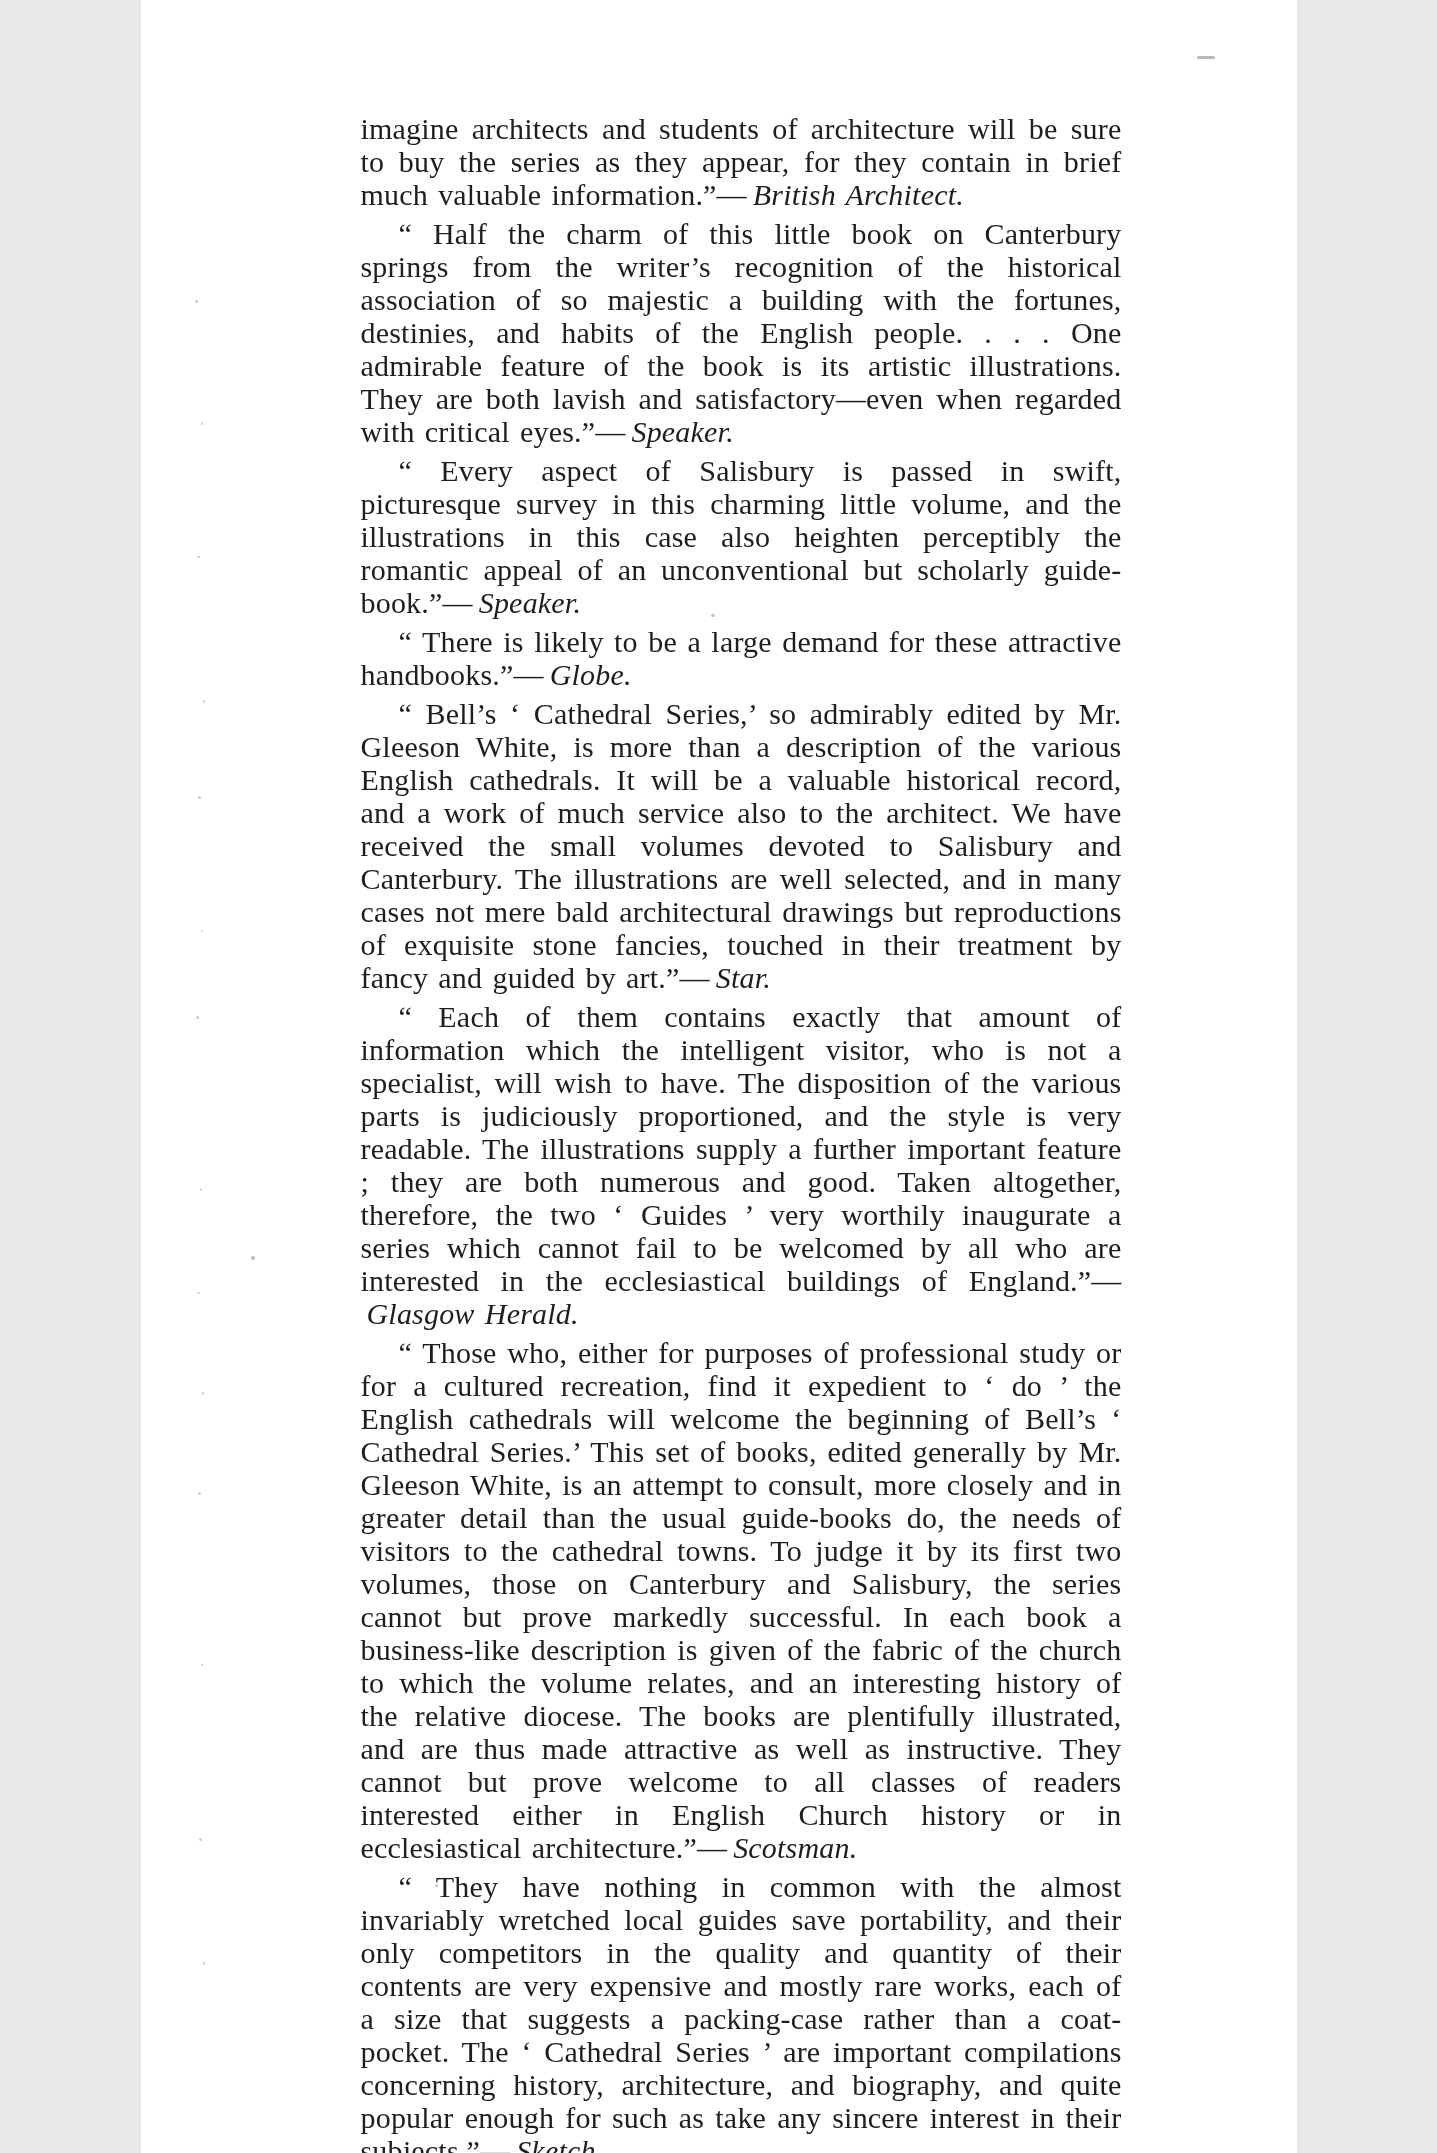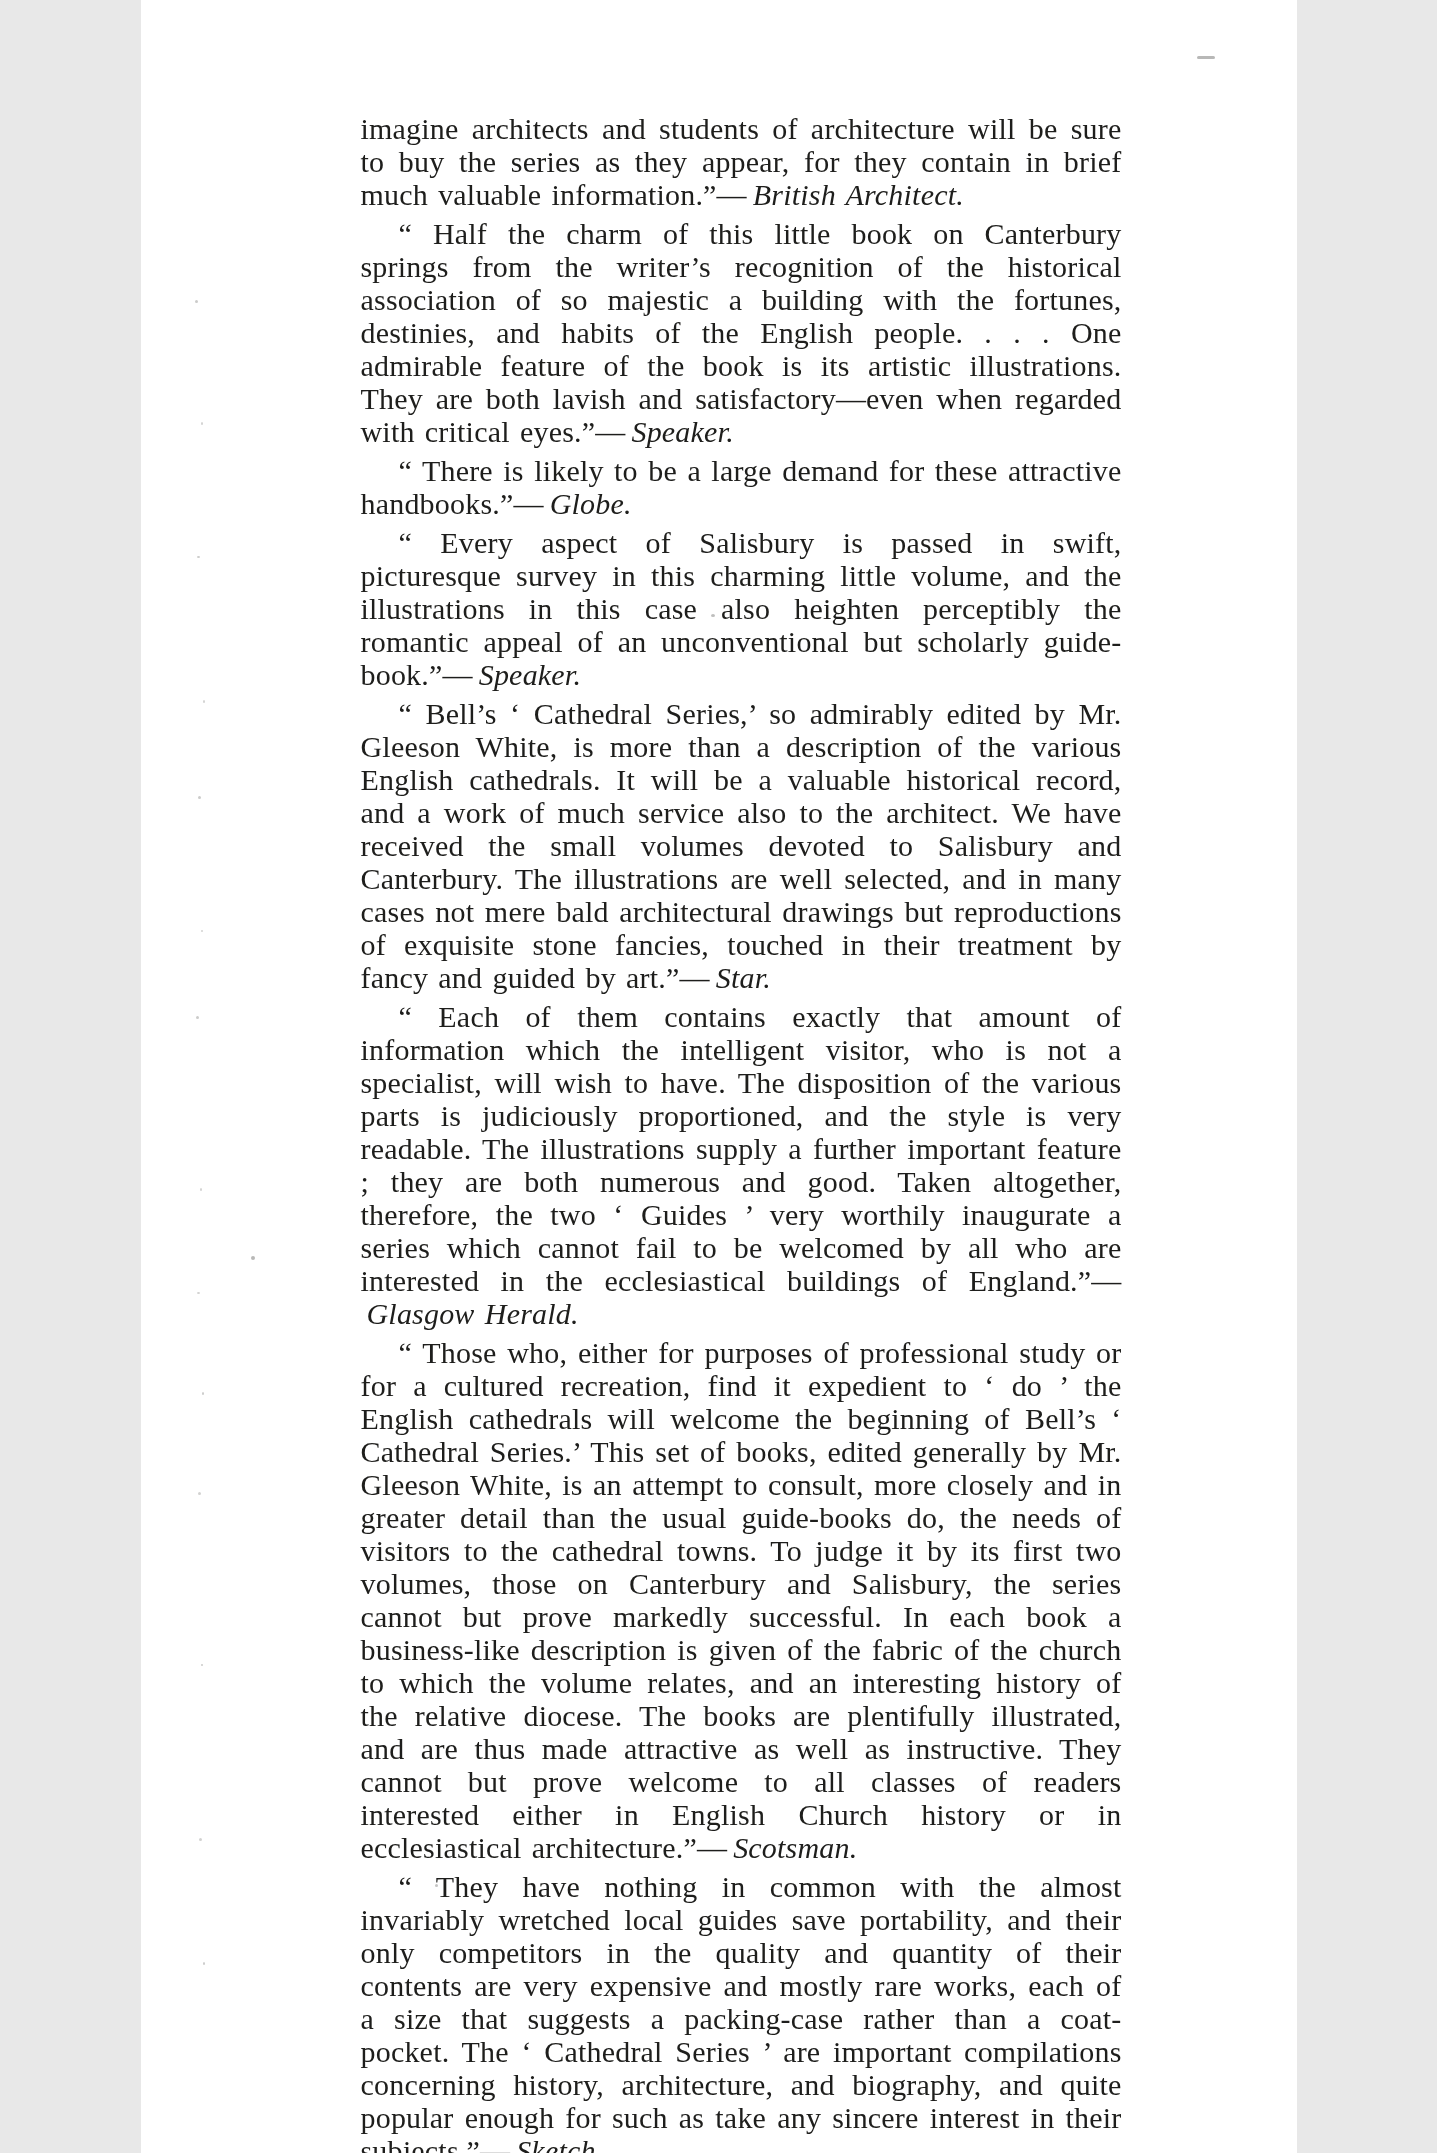"“ There is likely to" p.review { order: before "“ Every aspect of Salisbury" -> after "“ Every aspect of Salisbury" }
